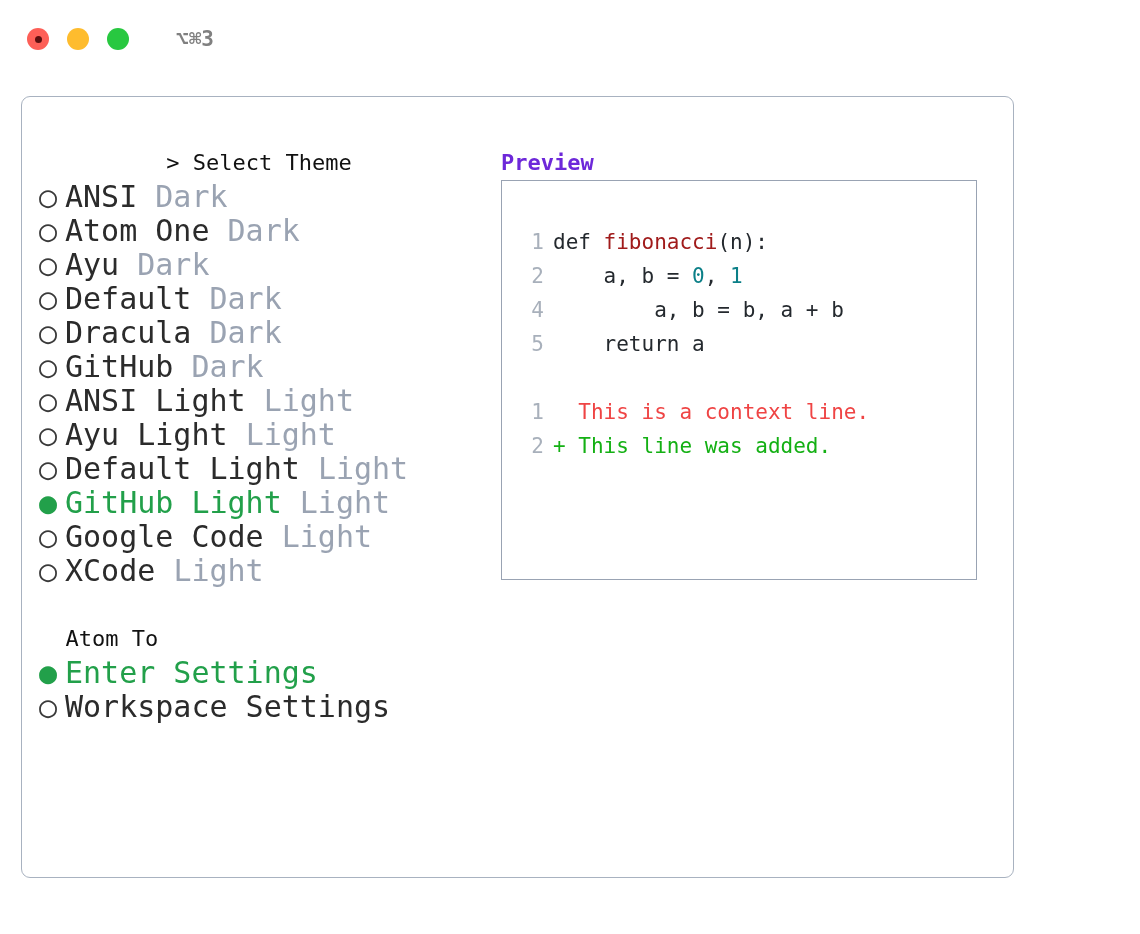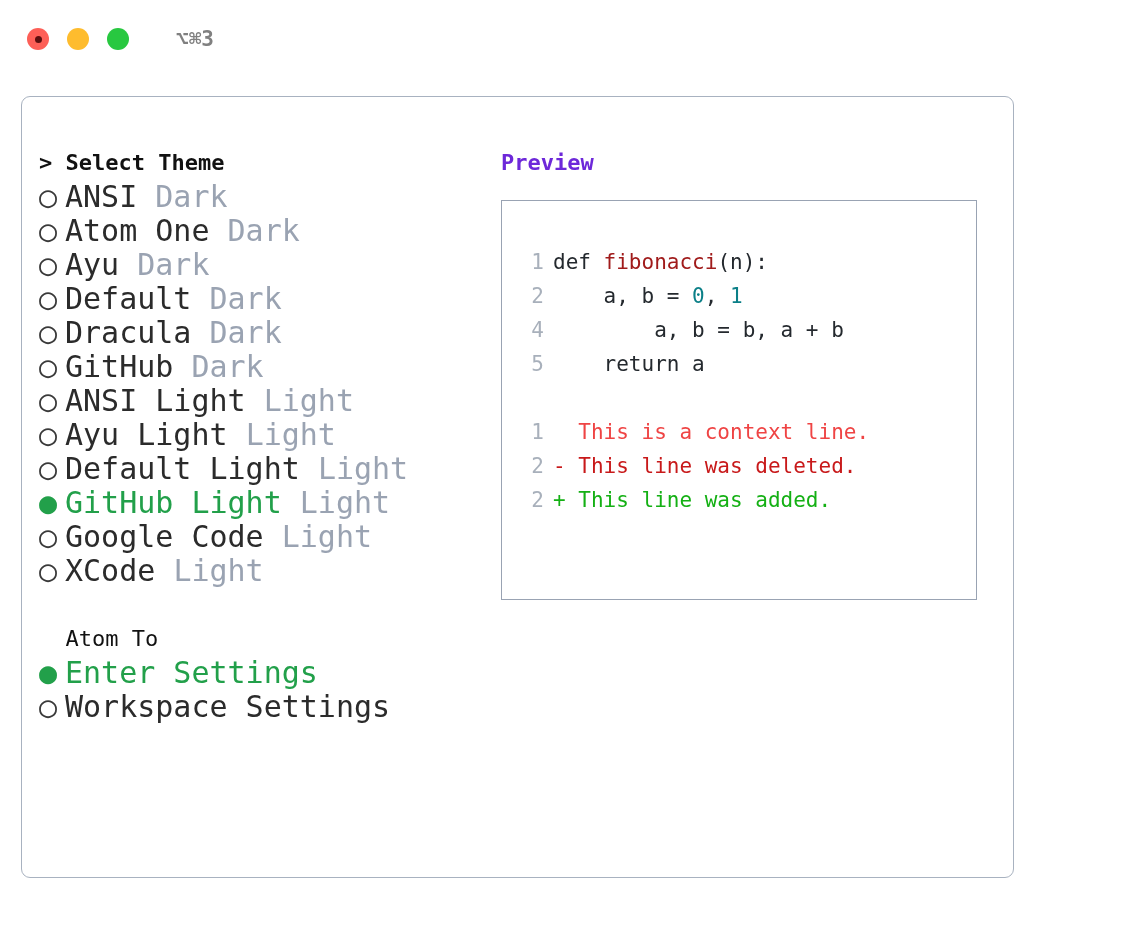"> Select Theme" .section-title.focused { font-weight: bold -> normal; text-align: none -> center }
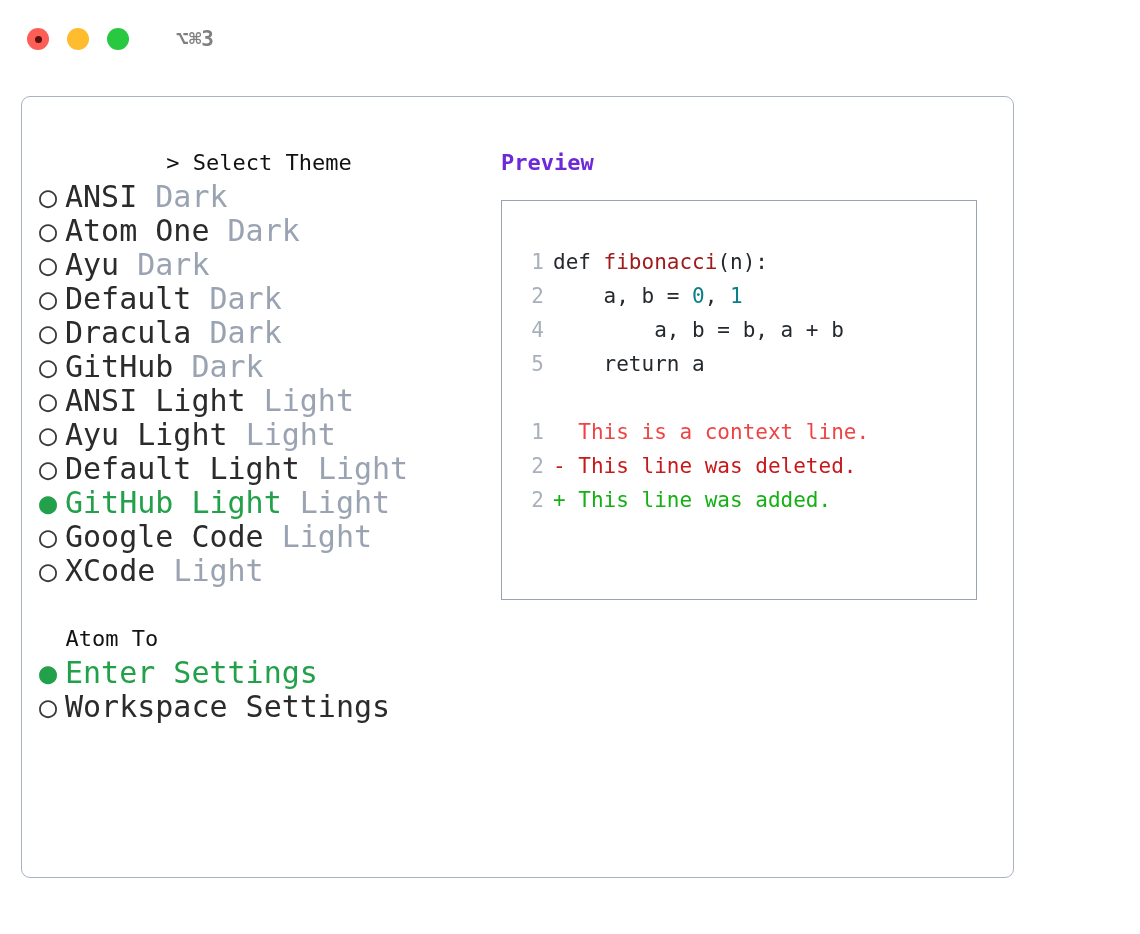"1 def fibonacci(n):" .preview-box { margin-top: 20px -> none }
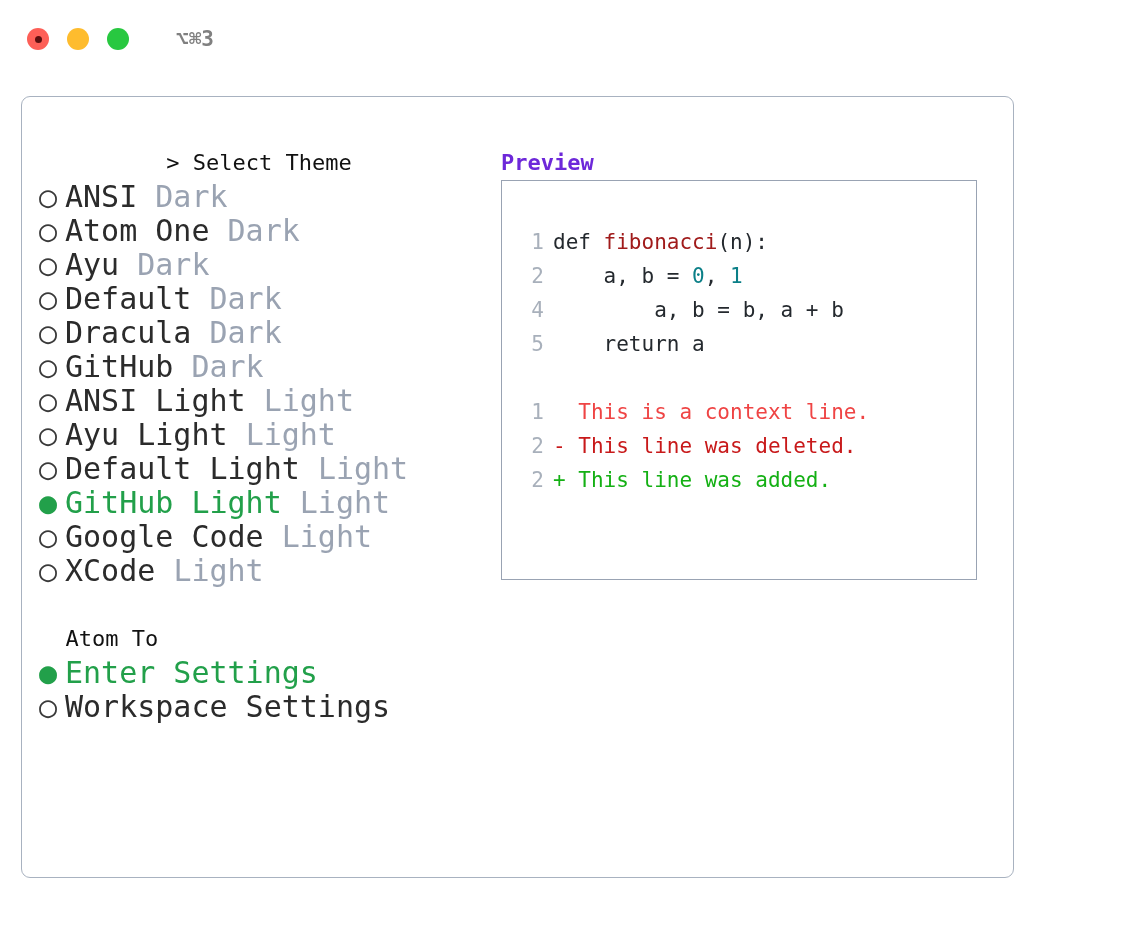"2 - This line was" div.code-line { html: <div><span>2</span><span>- </span><span>This line was deleted.</span></div> -> none }
